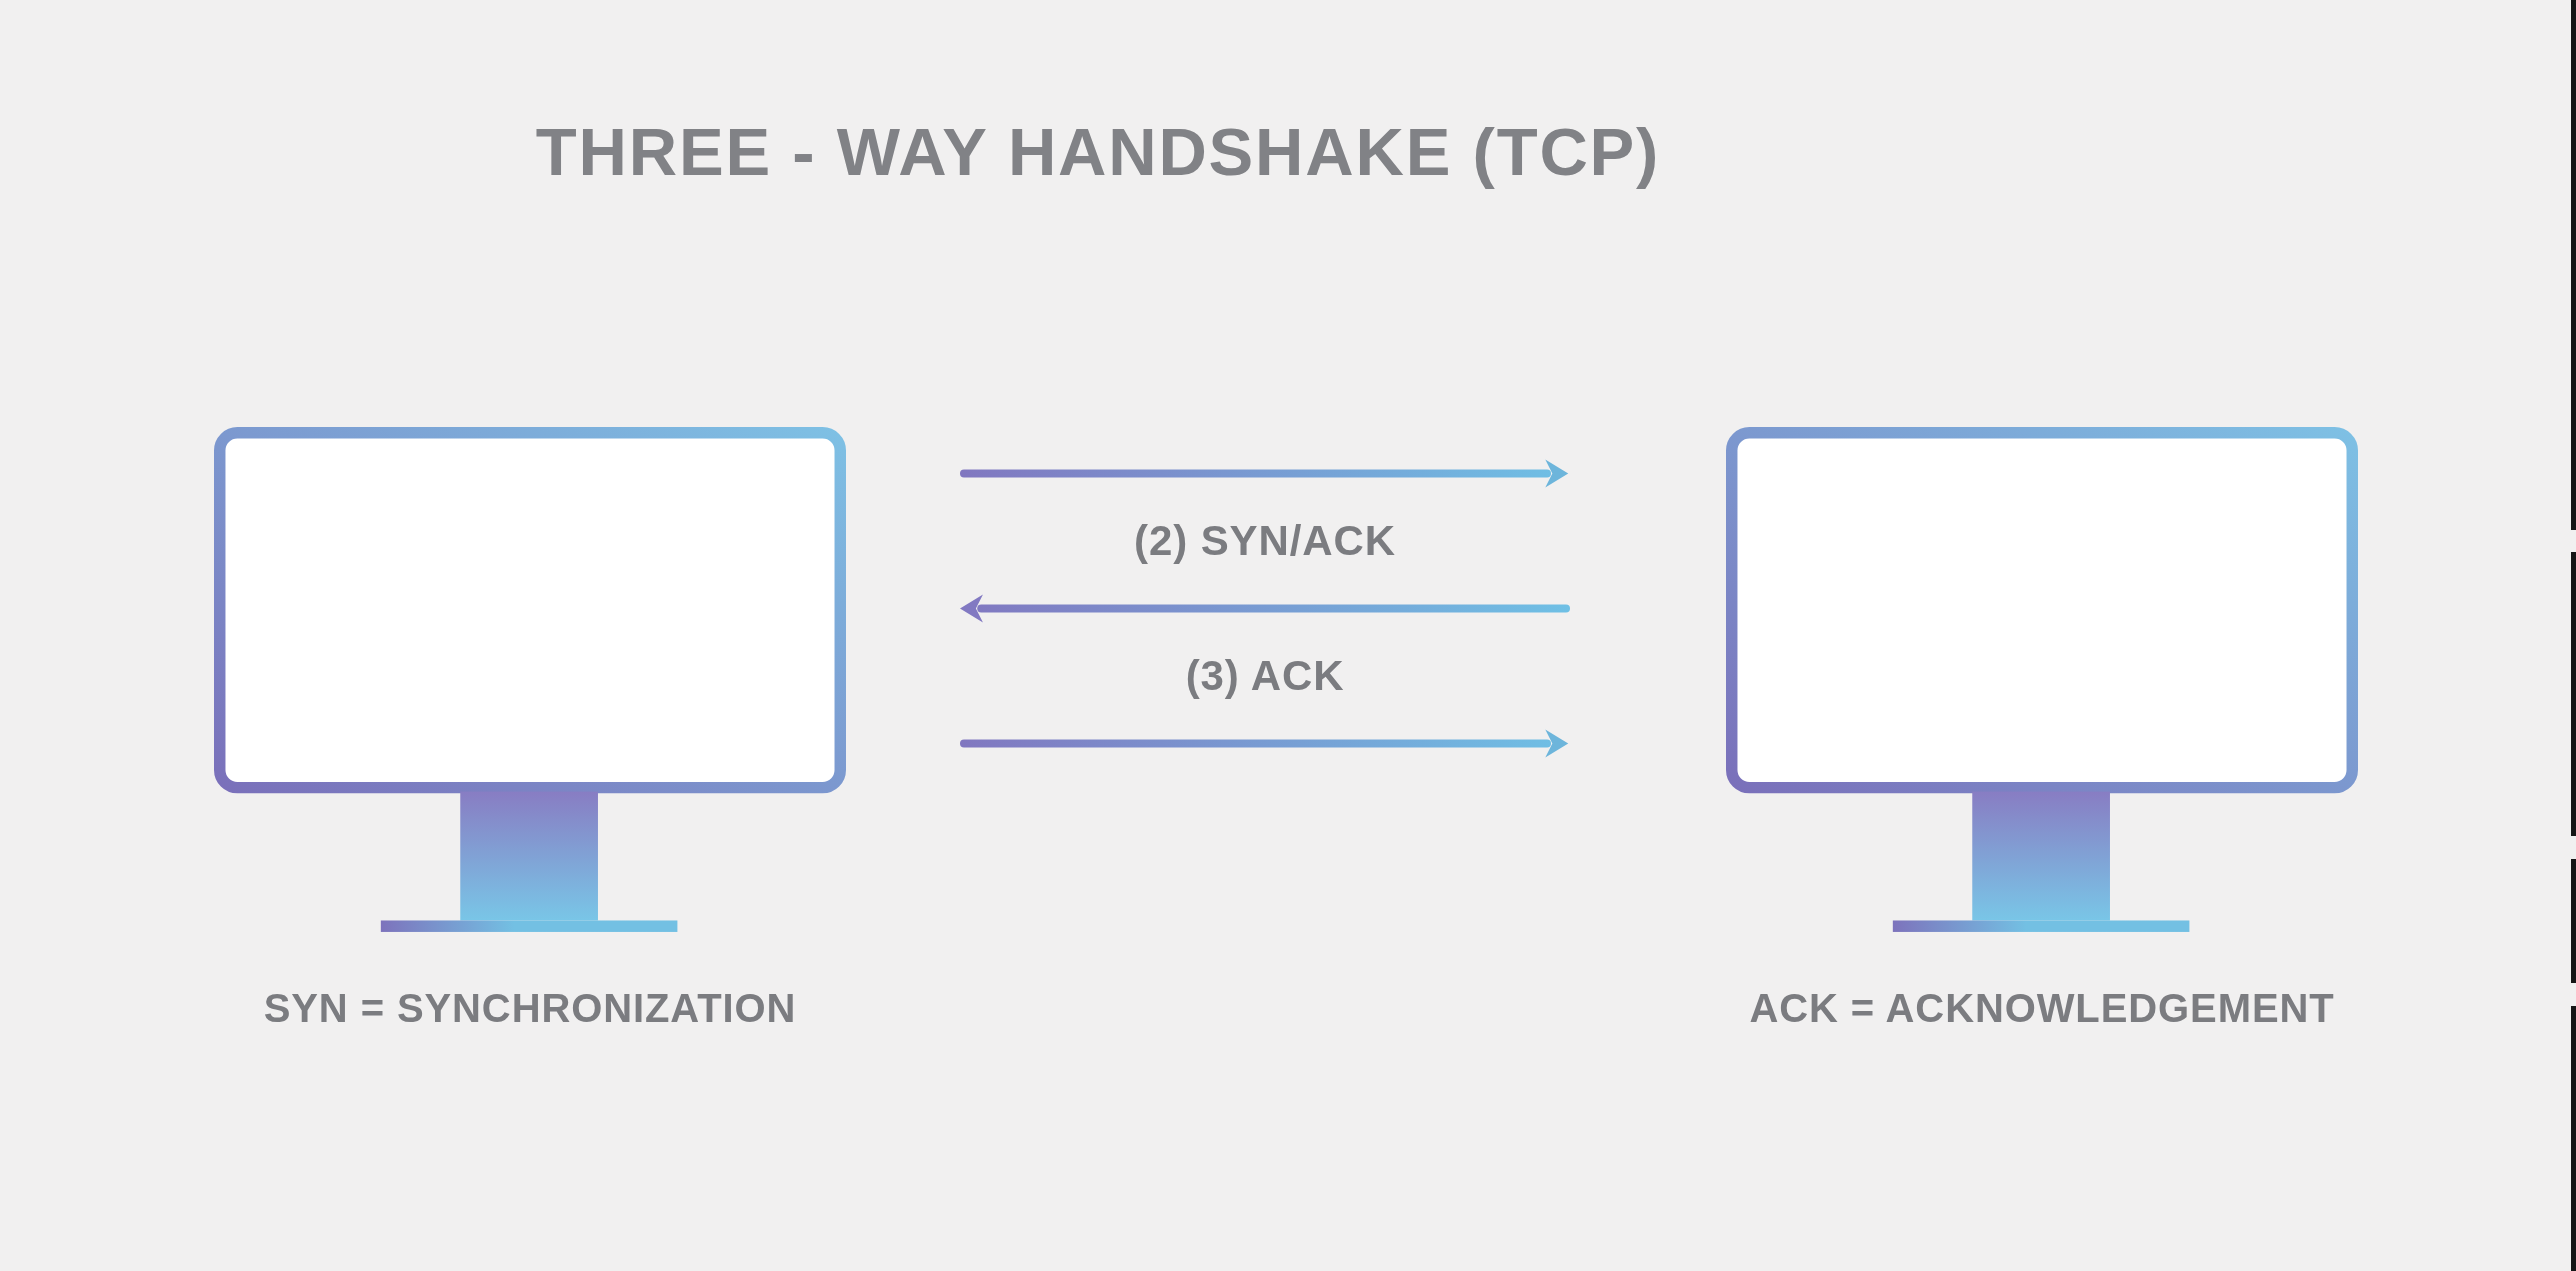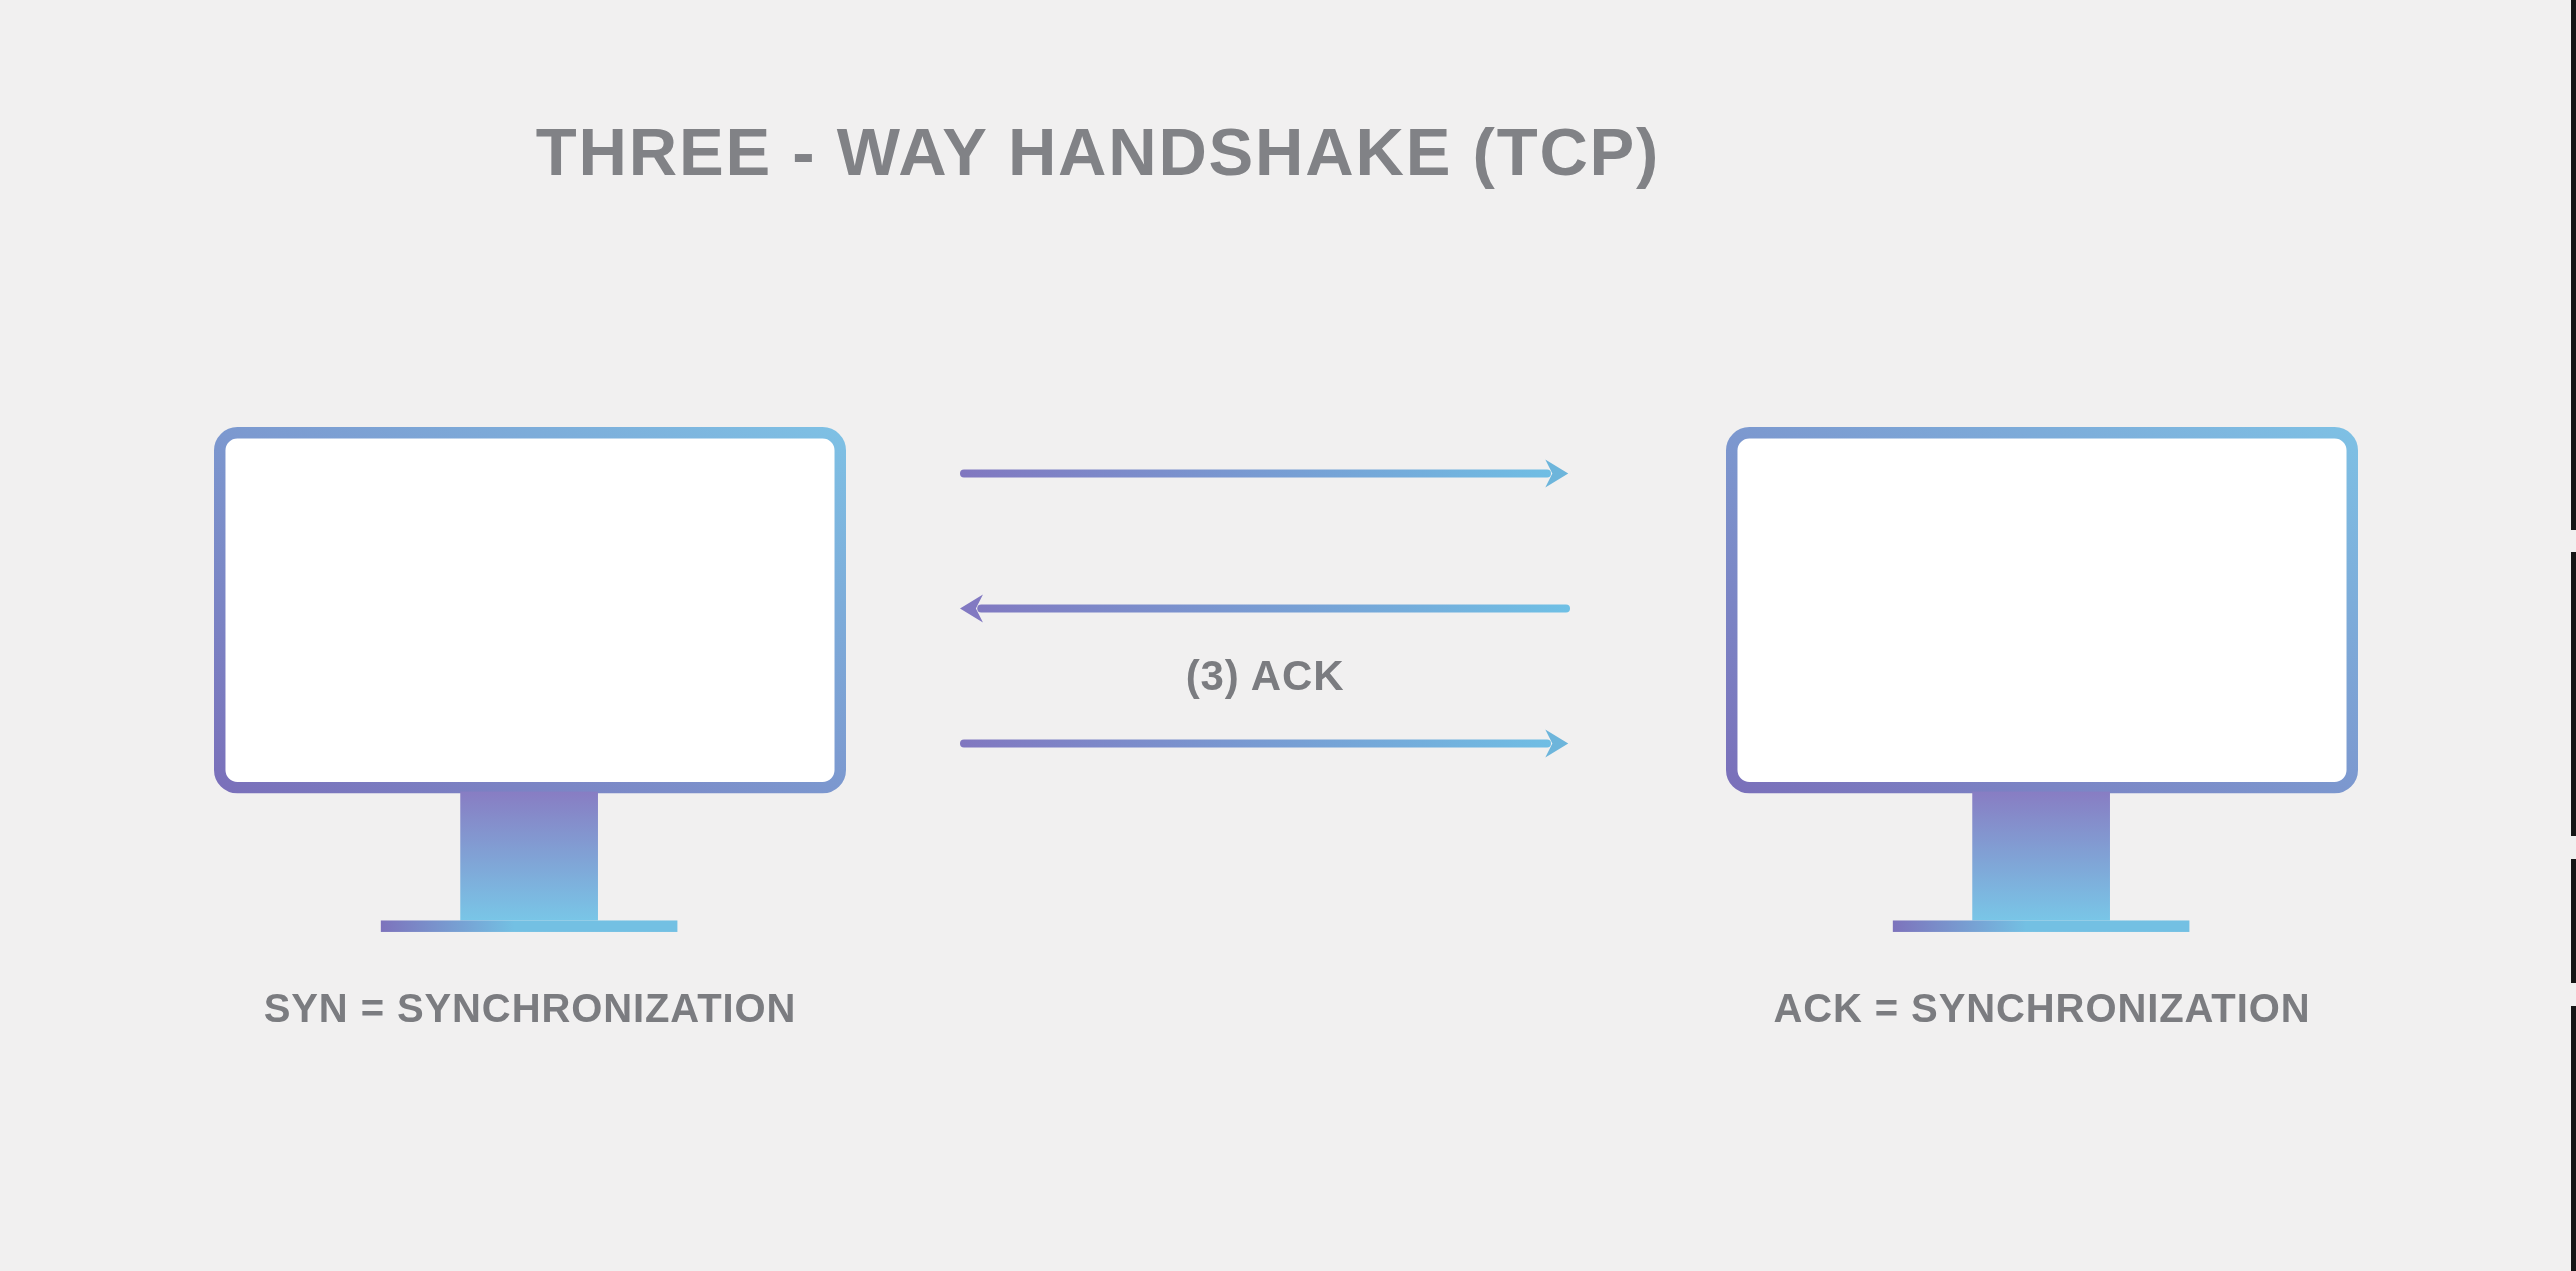"(2) SYN/ACK" div.arrow-label { html: none -> <div>(2) SYN/ACK</div> }
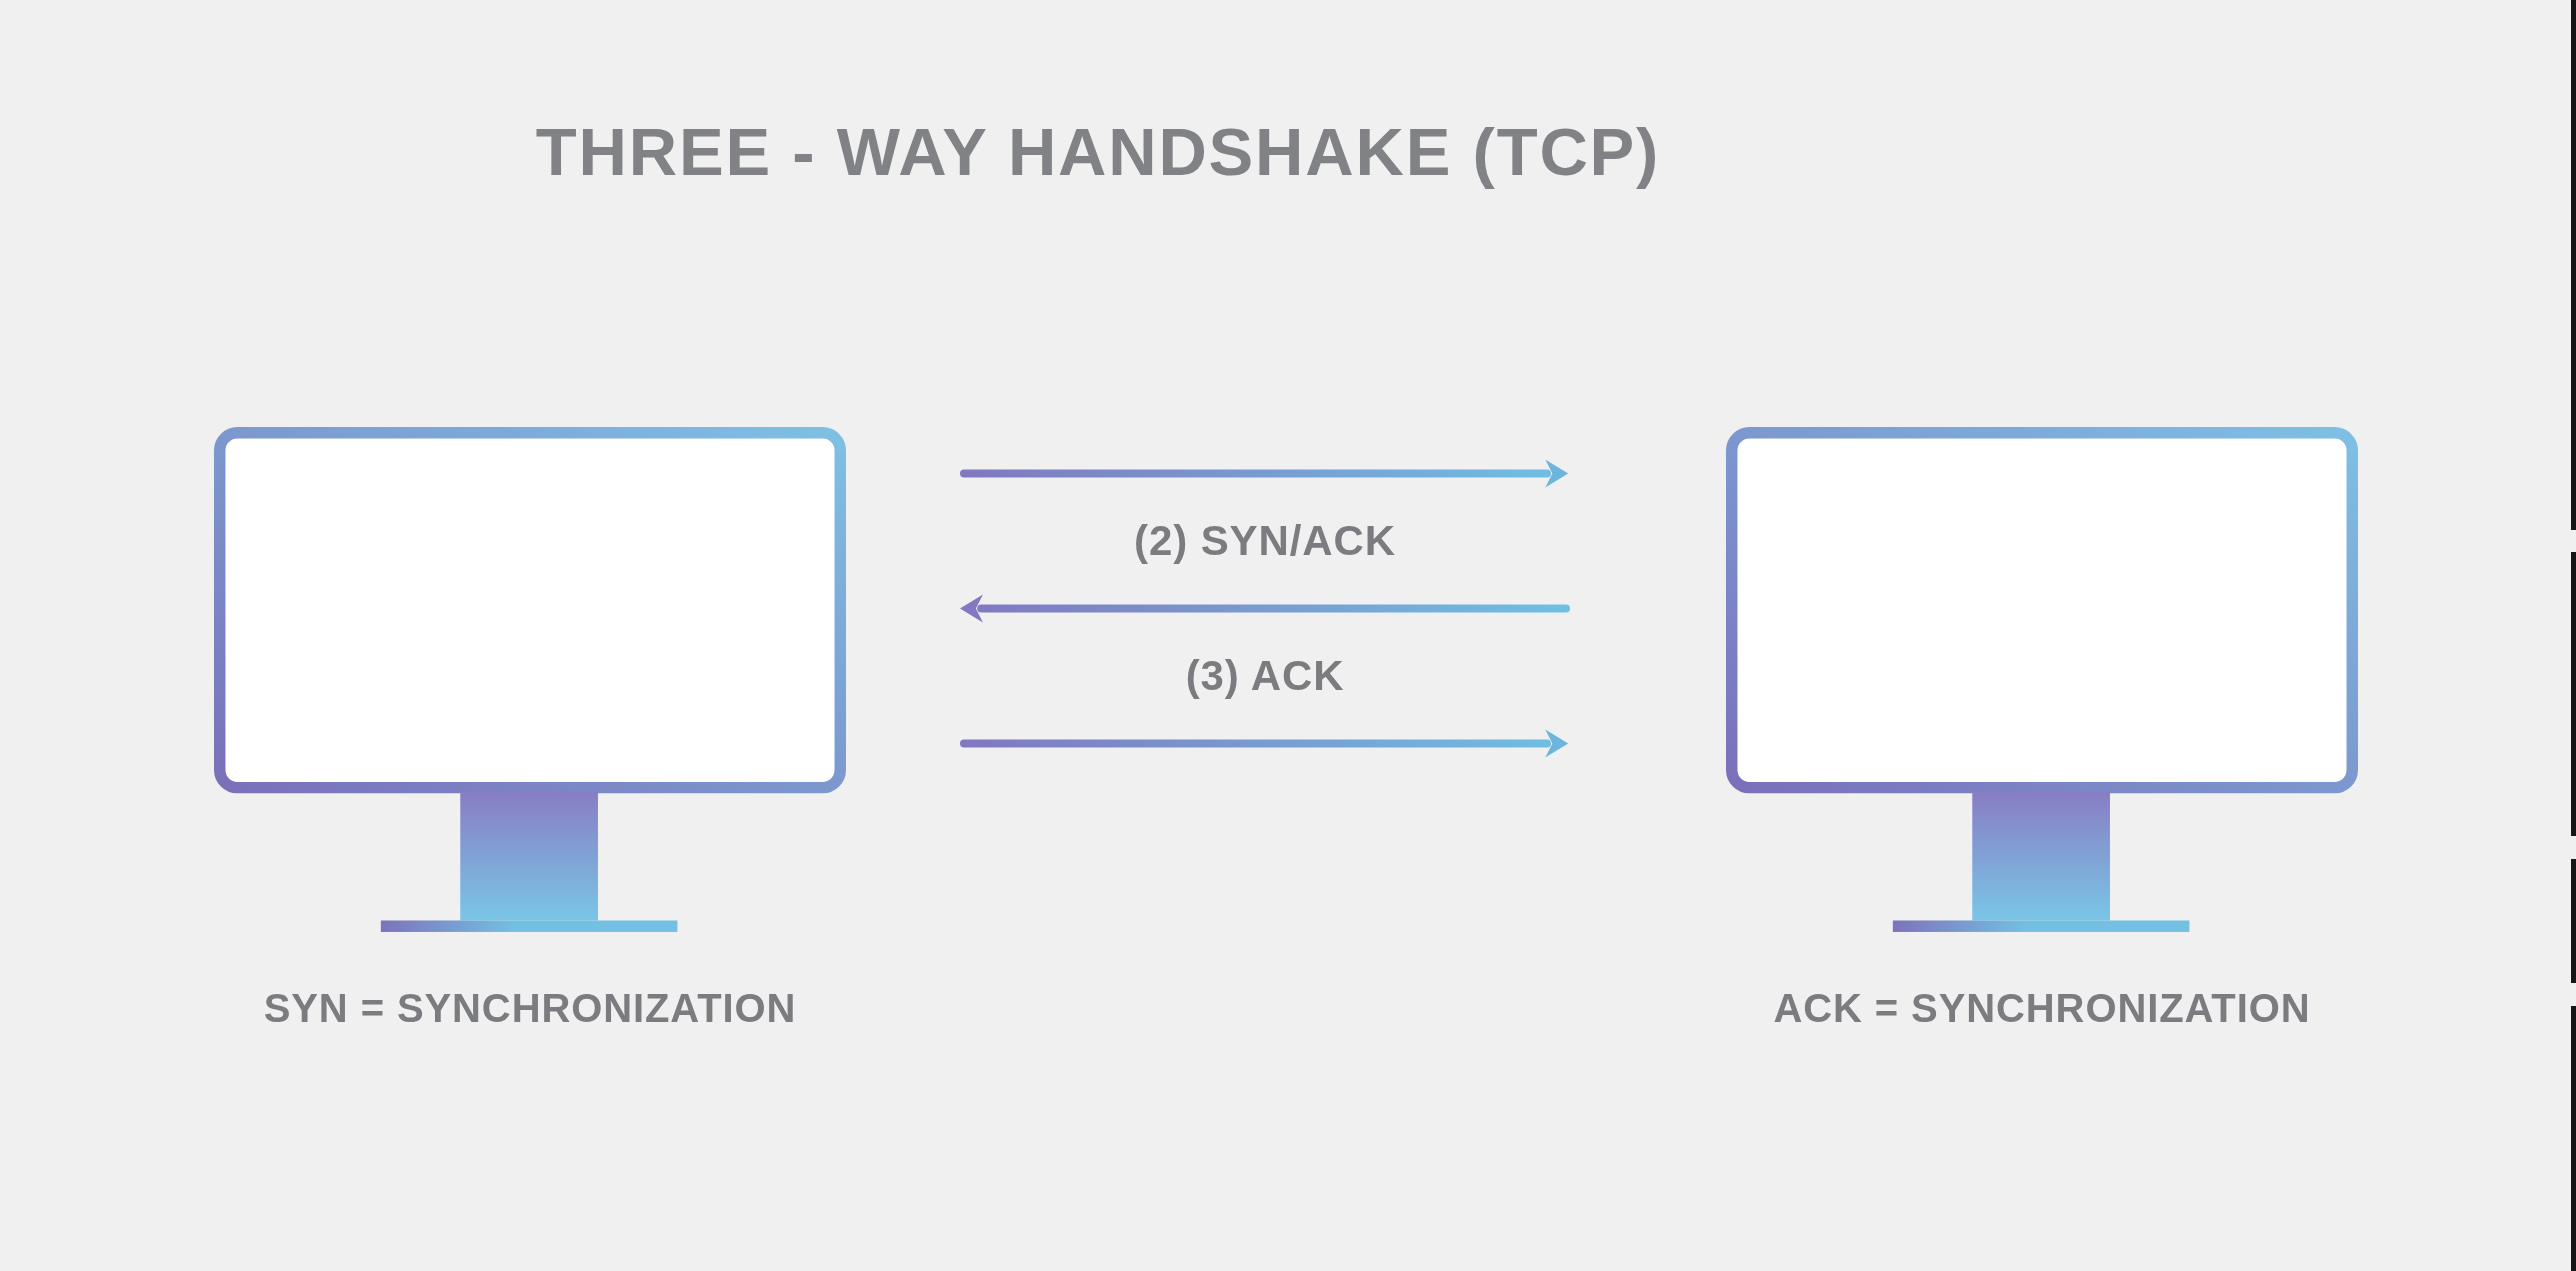"ACK = SYNCHRONIZATION" div.caption { text: SYNCHRONIZATION -> ACKNOWLEDGEMENT }
